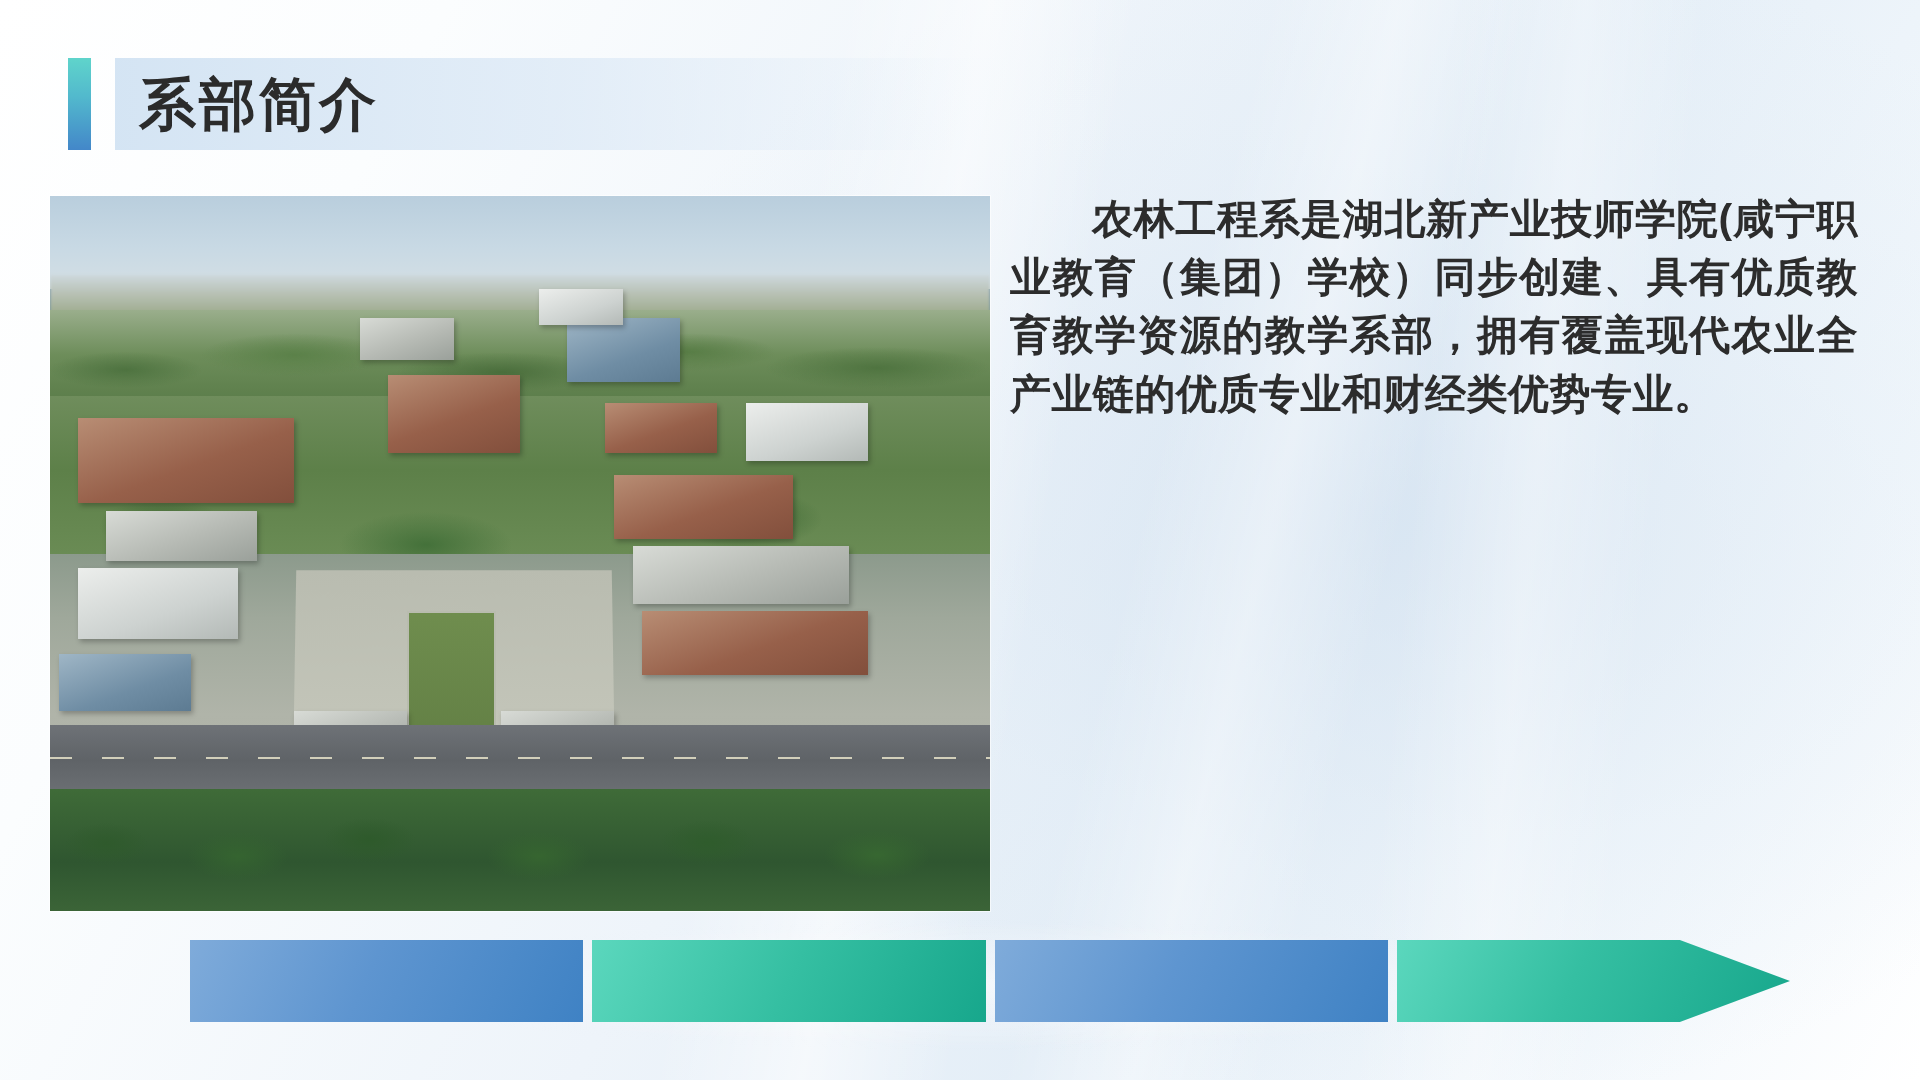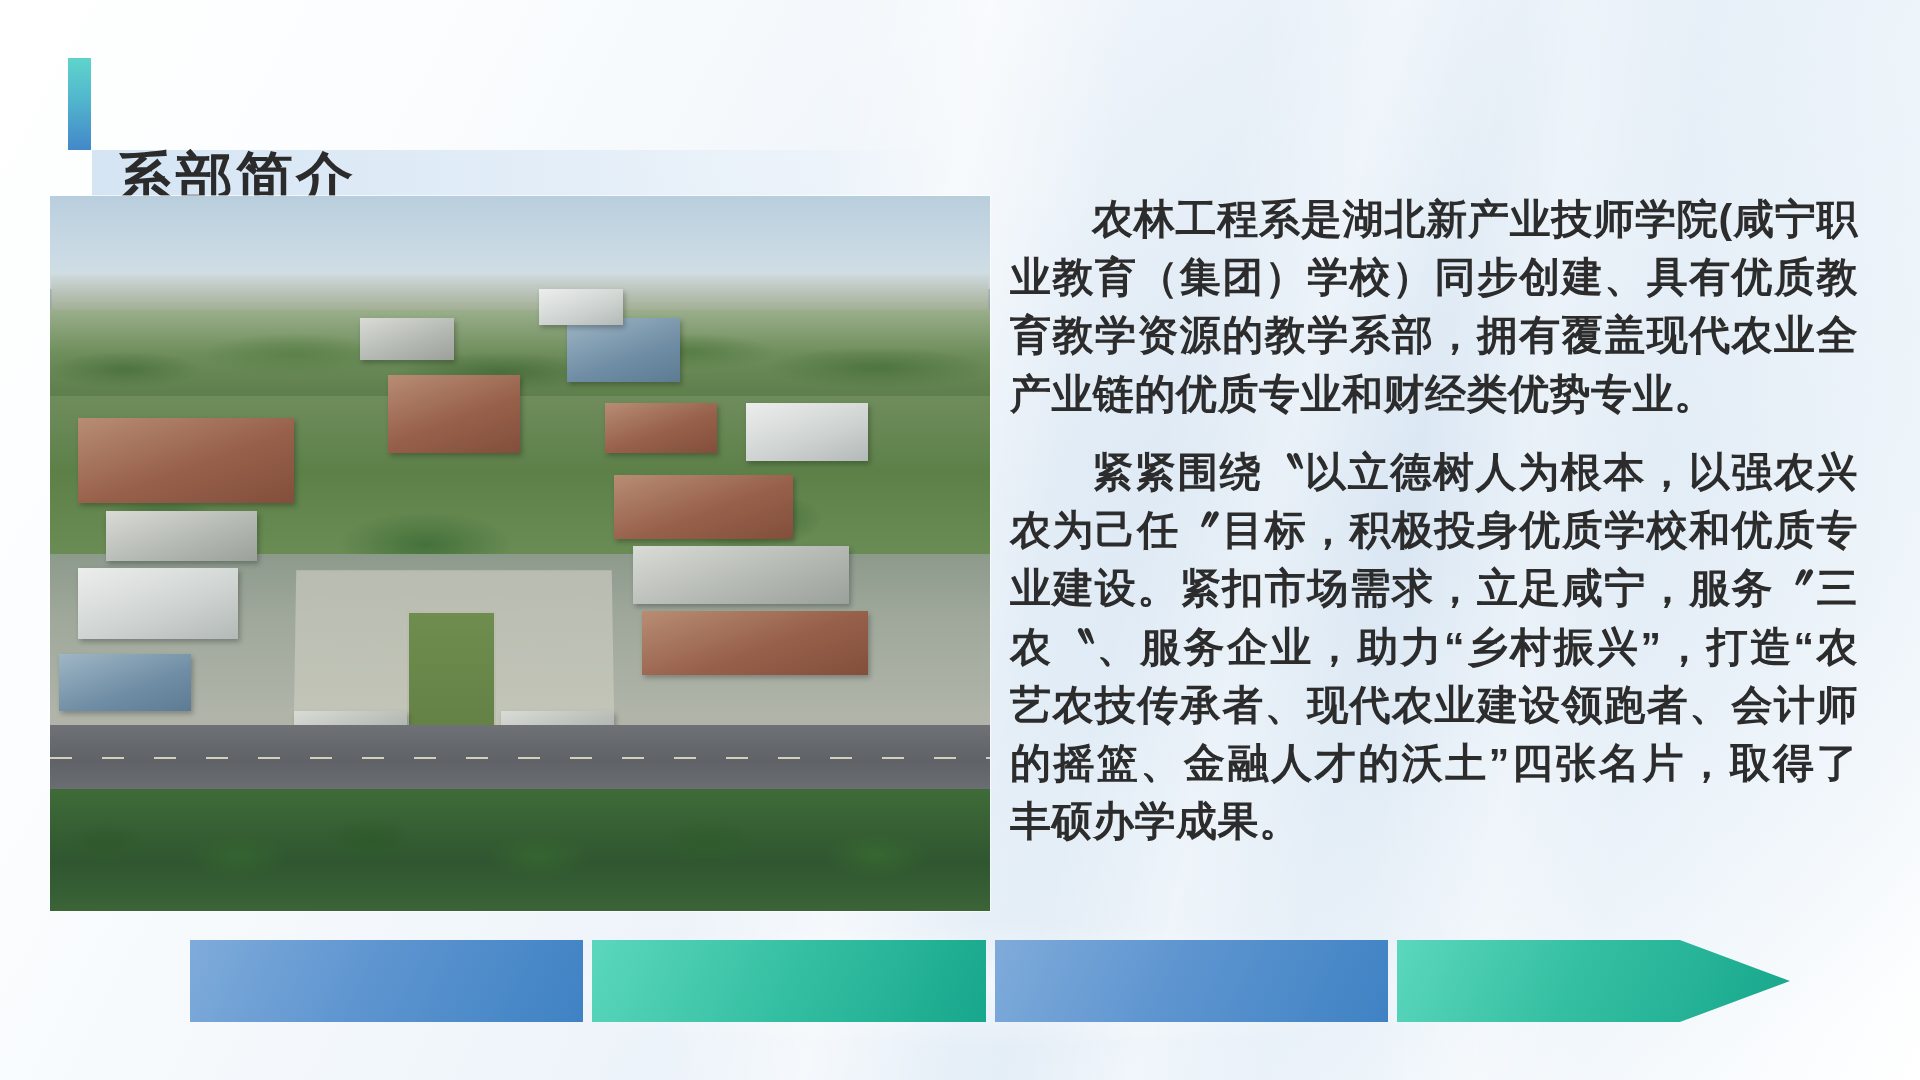"系部简介" .title-block { flex-direction: column -> none }
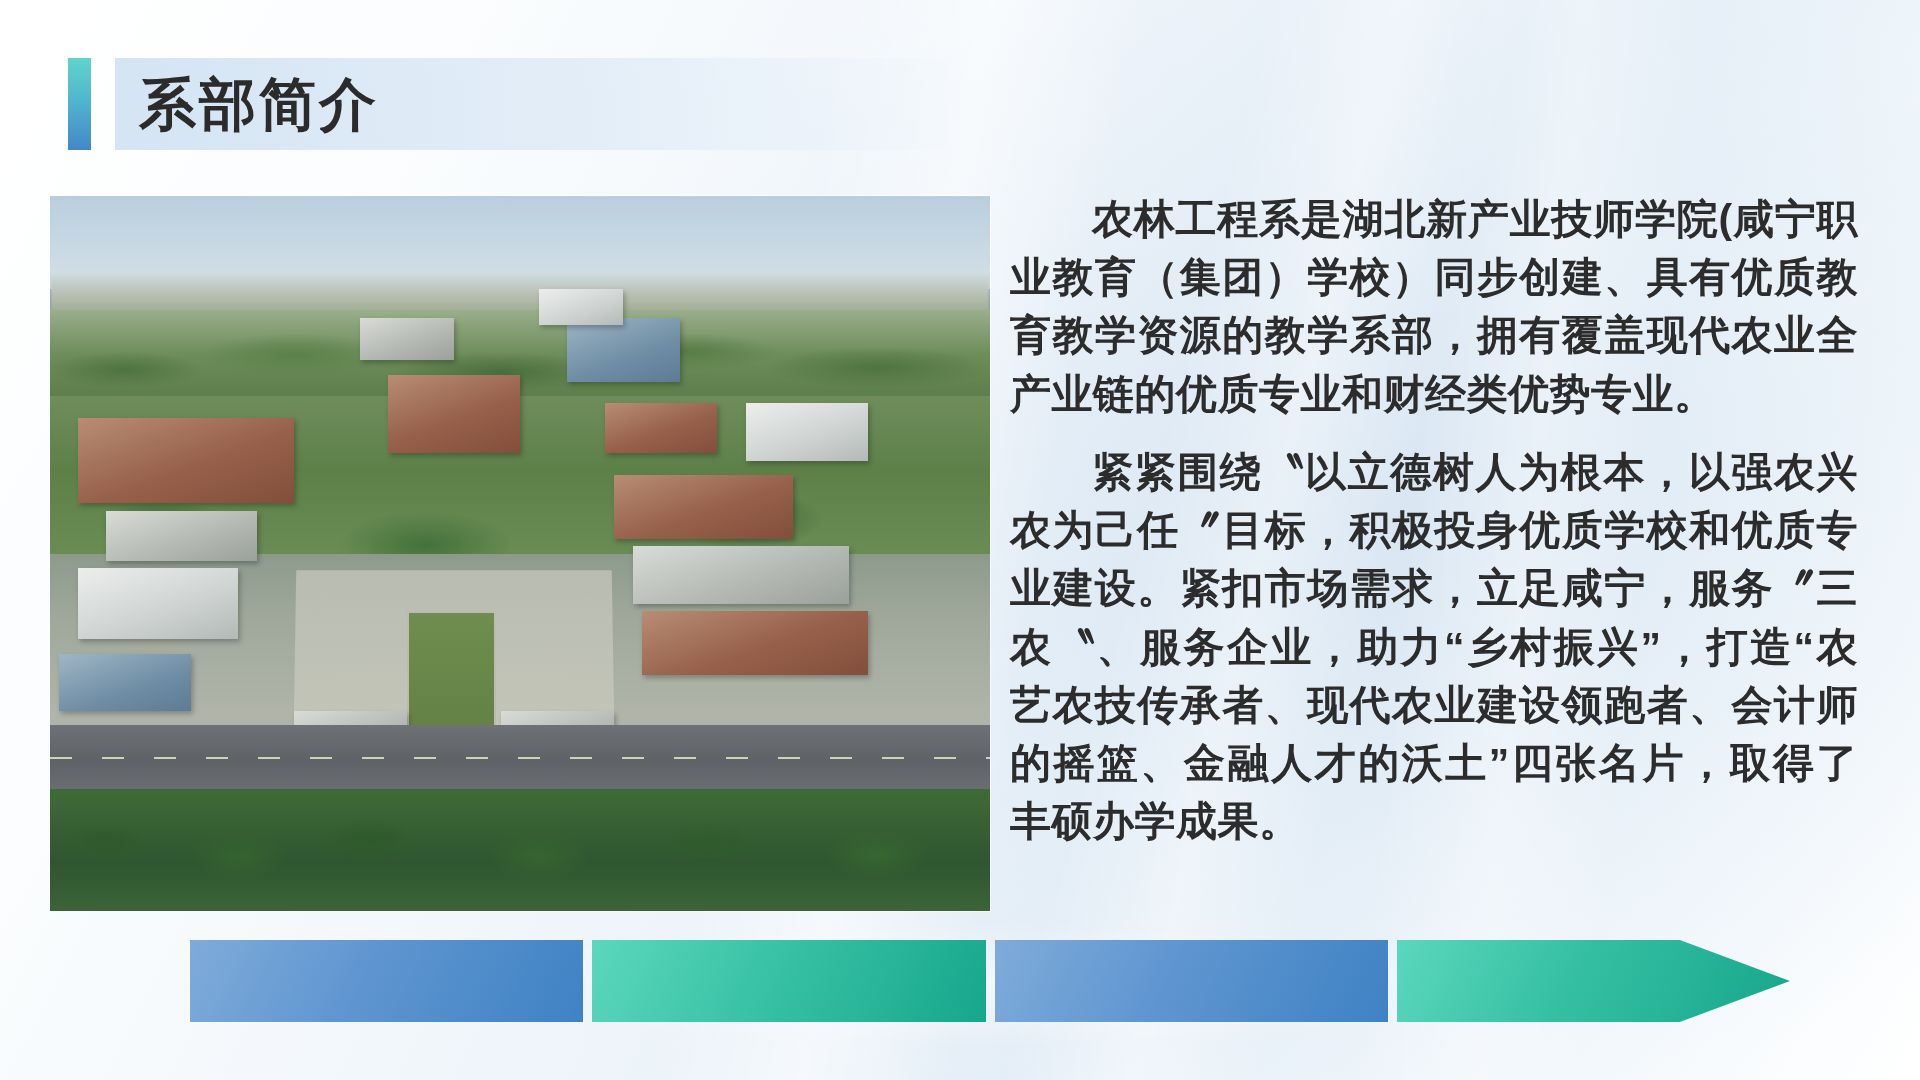"紧紧围绕〝以立德树人为根本，以强农兴农为己任〞目标，积极投身优质学校和优质专业建" p { html: <p>紧紧围绕〝以立德树人为根本，以强农兴农为己任〞目标，积极投身优质学校和优质专业建设。紧扣市场需求，立足咸宁，服务〞三农〝、服务企业，助力“乡村振兴”，打造“农艺农技传承者、现代农业建设领跑者、会计师的摇篮、金融人才的沃土”四张名片，取得了丰硕办学成果。</p> -> none }
